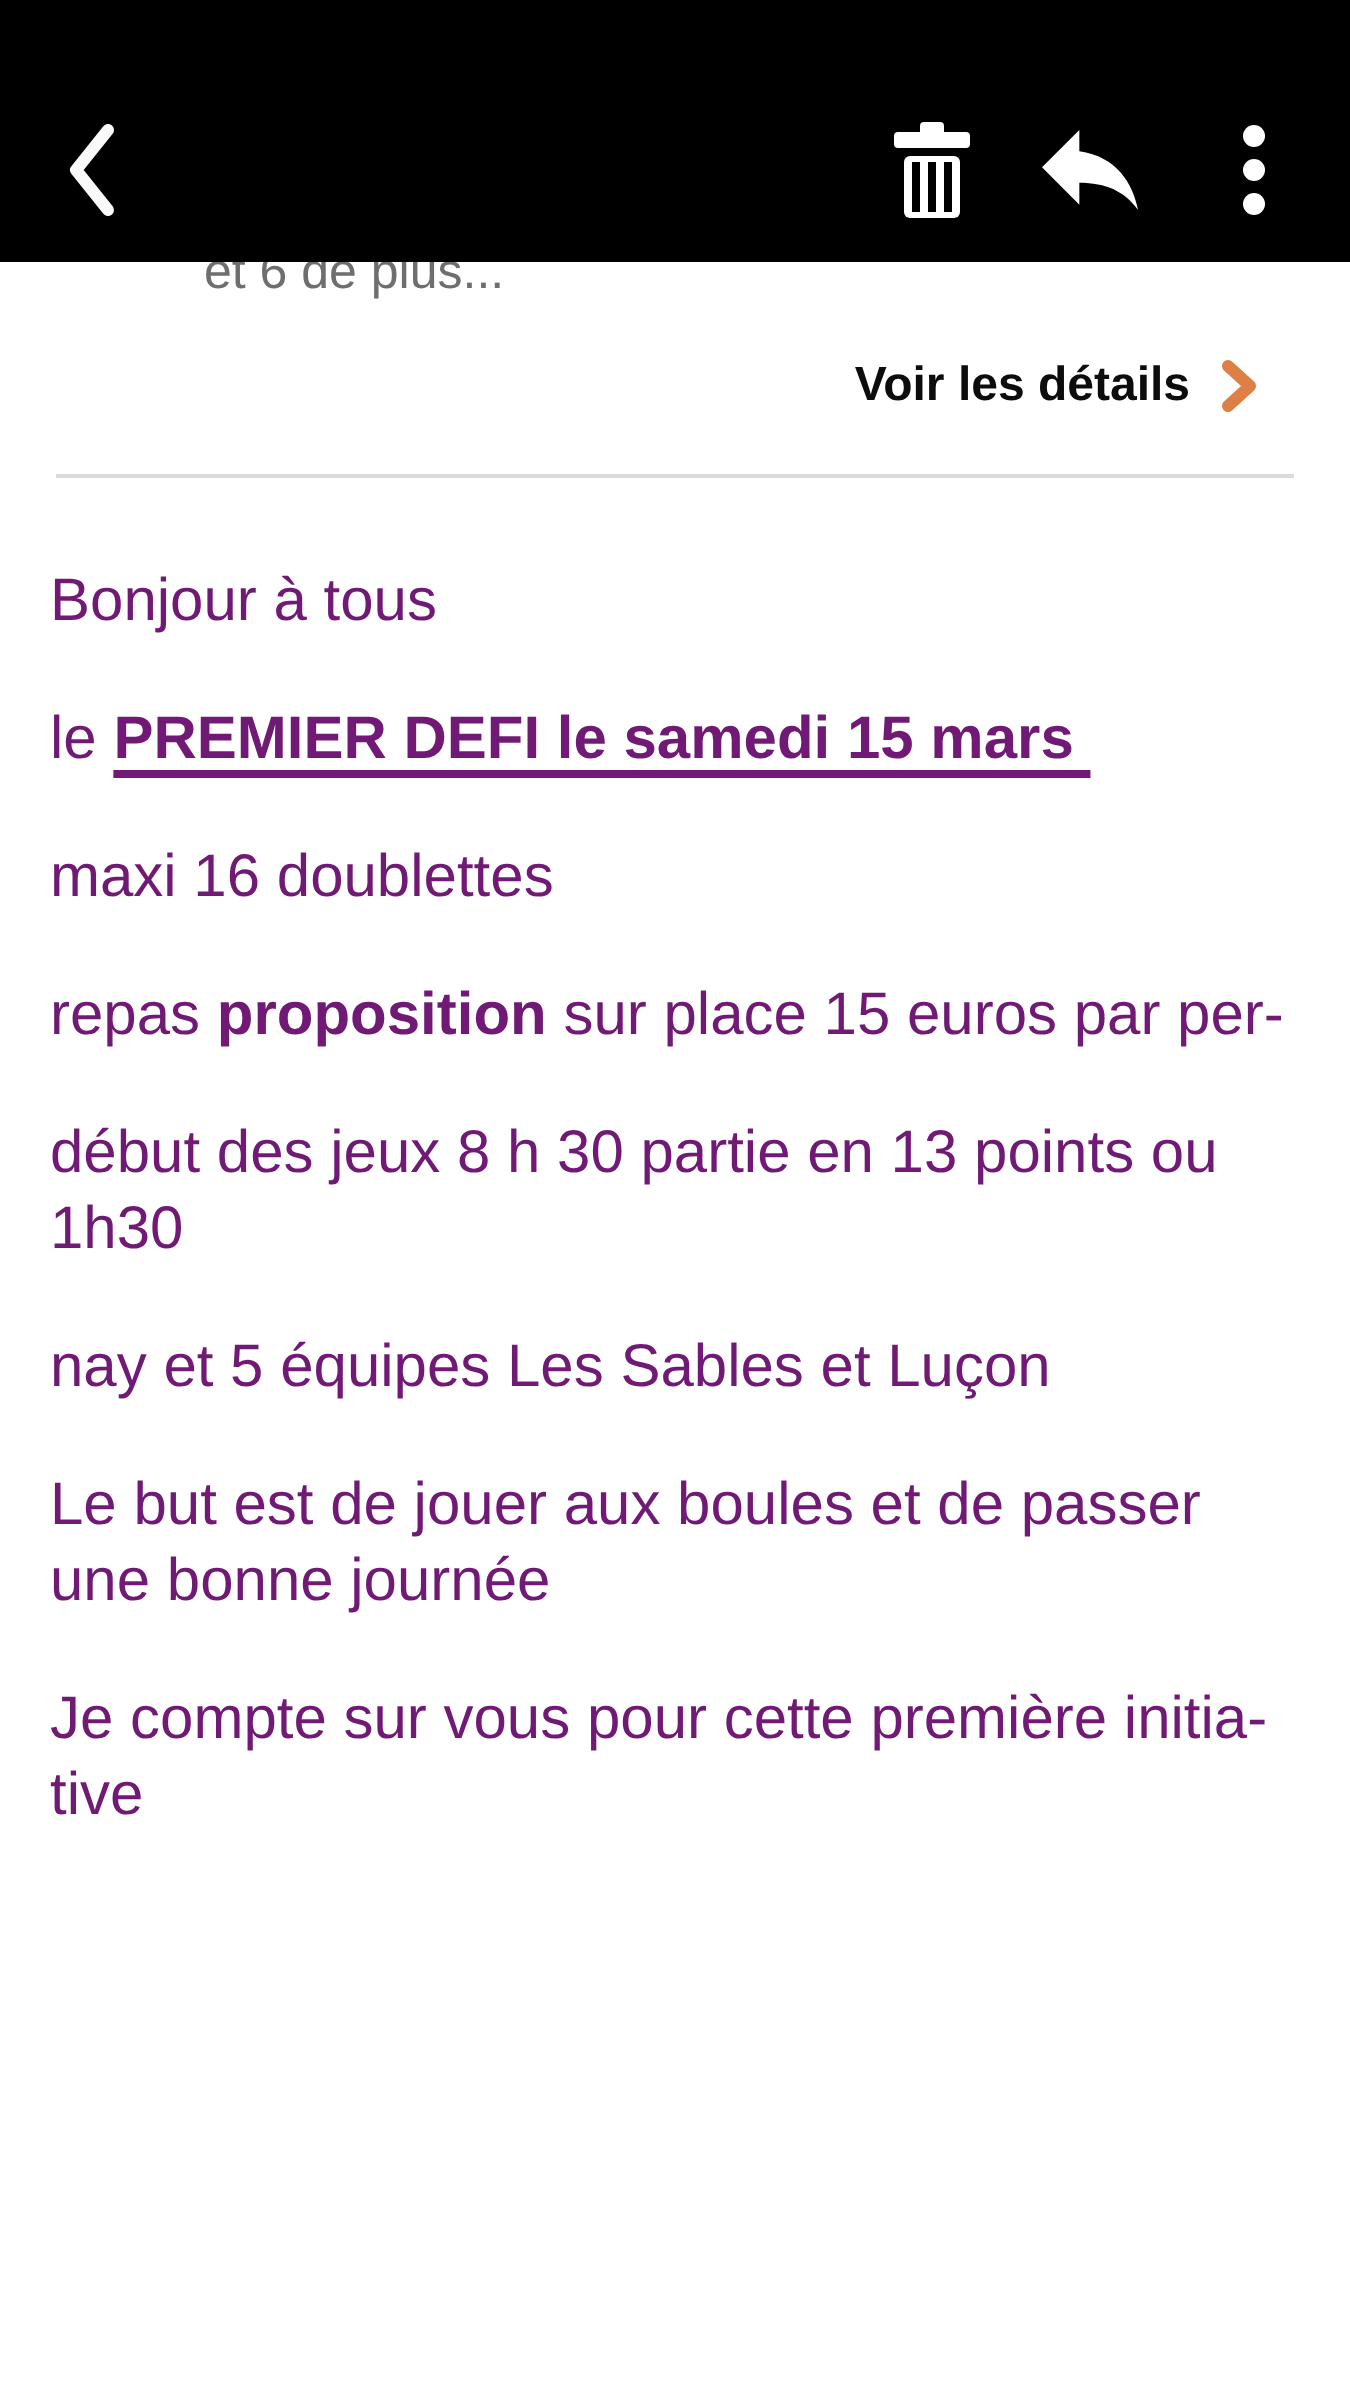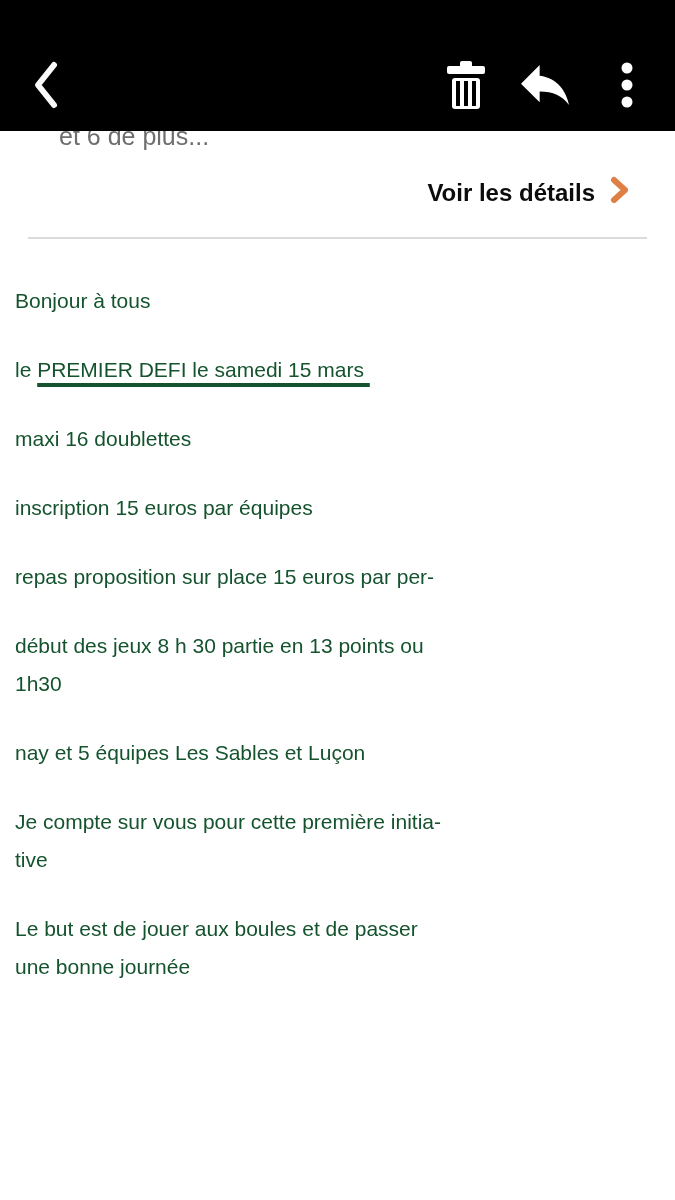"et 6 de plus..." .recipients-more { padding-left: 59px -> 102px }
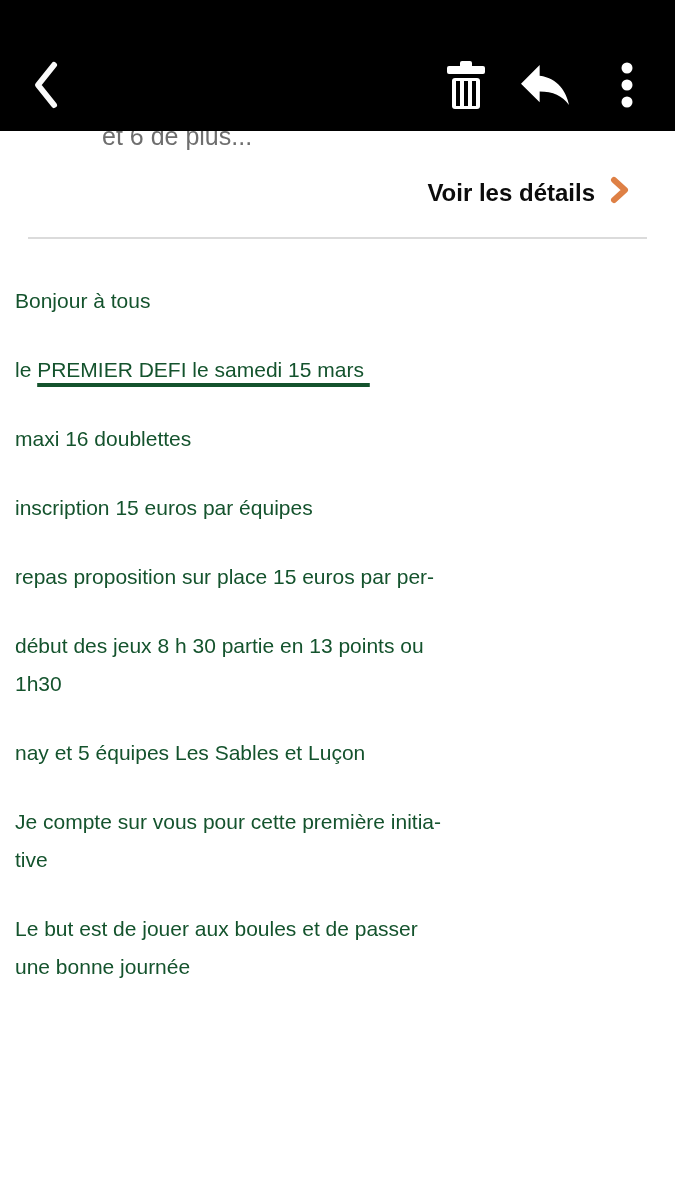"Voir les détails" .details-row { align-items: flex-start -> center }
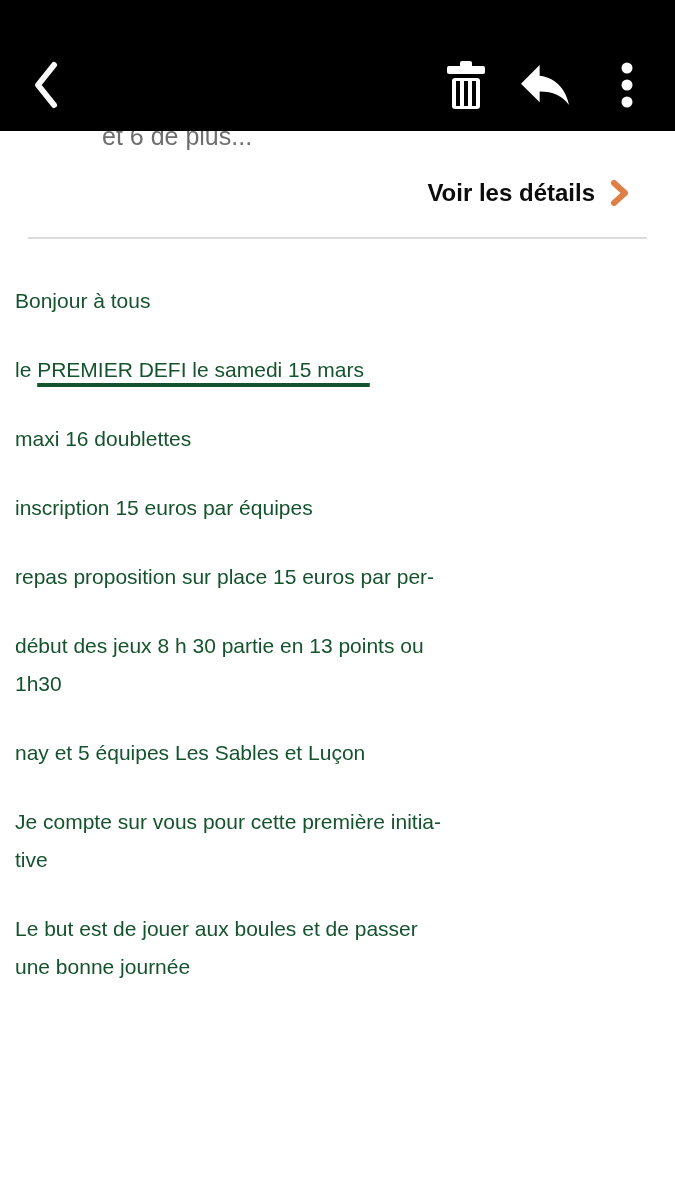"Bonjour à tous" .email-body { color: #14532d -> #701a75; font-size: 21px -> 30px; padding: 43px 20px 0 15px -> 43px 20px 0 25px }
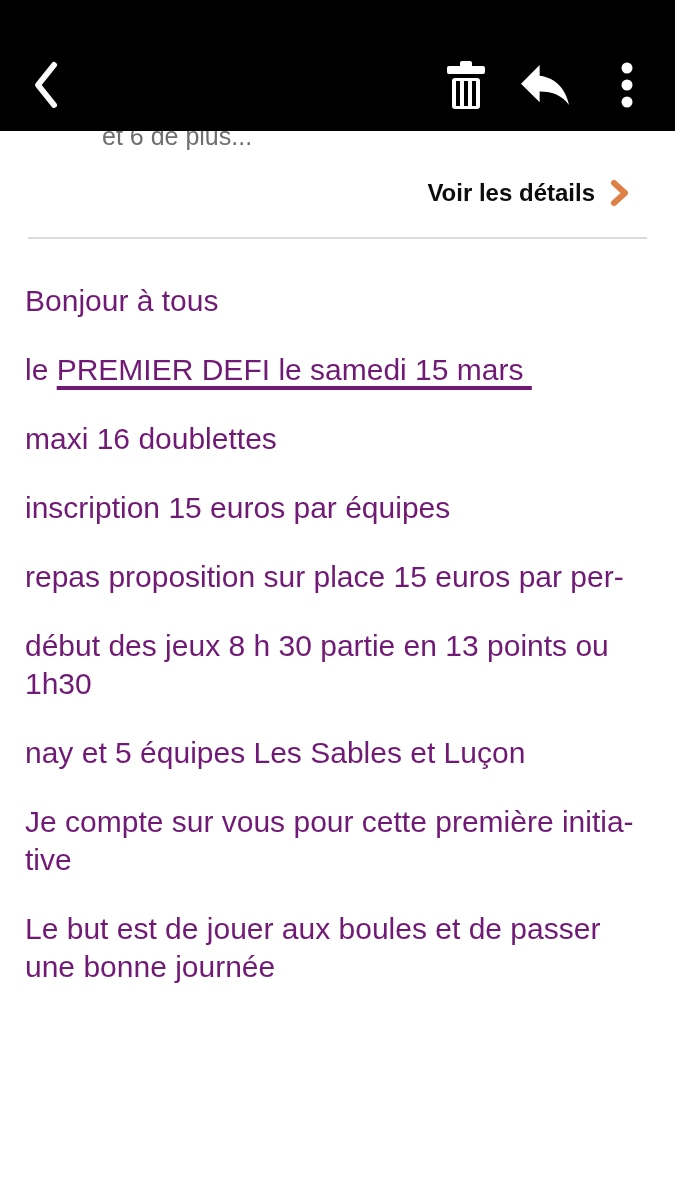"PREMIER DEFI le samedi 15" .b { font-weight: normal -> bold }
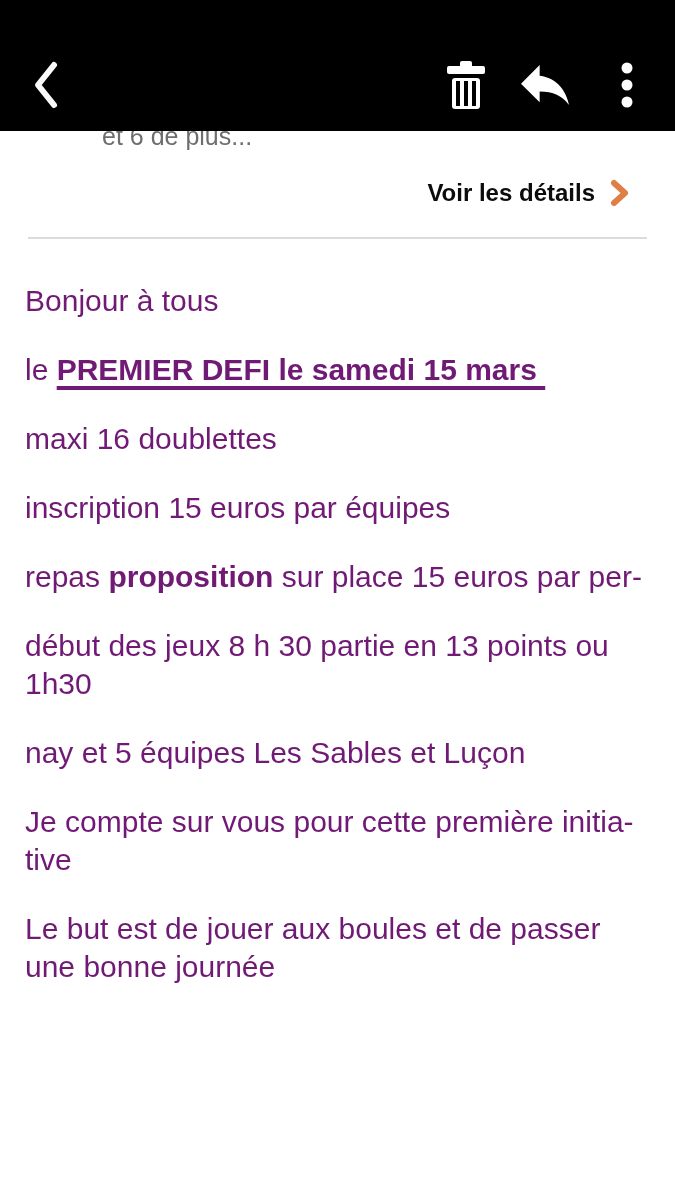"inscription 15 euros par équipes" p { html: <p> <span><span>inscription 15 euros par équipes</span></span> </p> -> none }
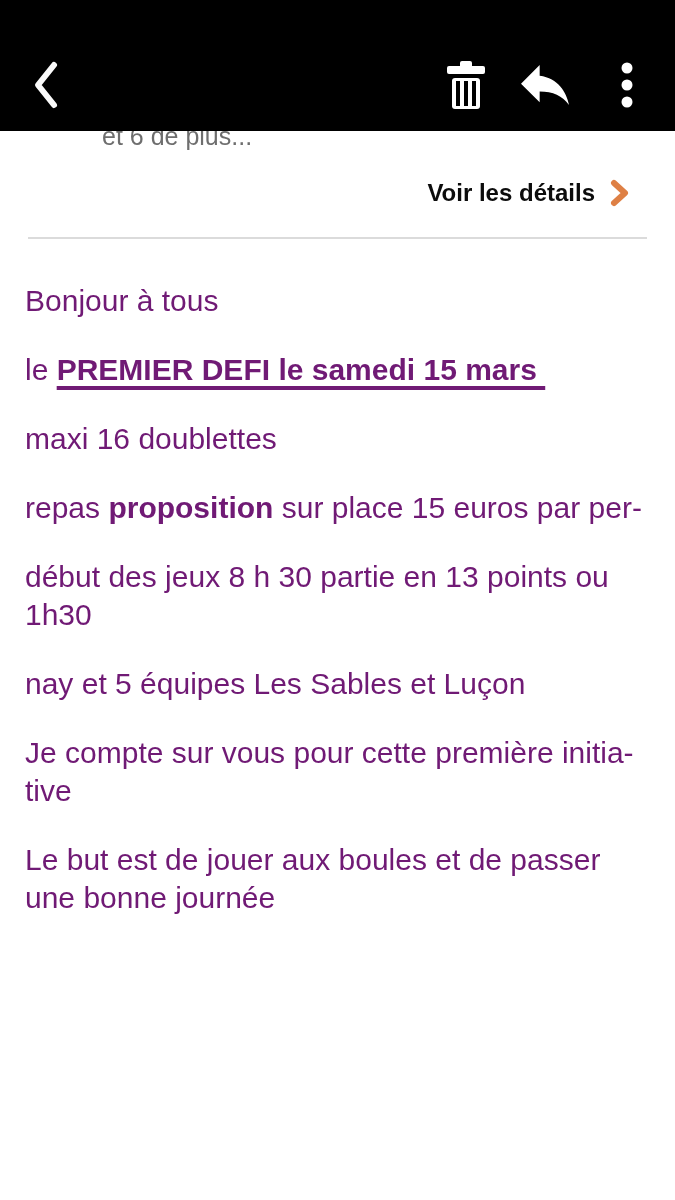"Je compte sur vous pour" p { order: before "Le but est de jouer" -> after "Le but est de jouer" }
